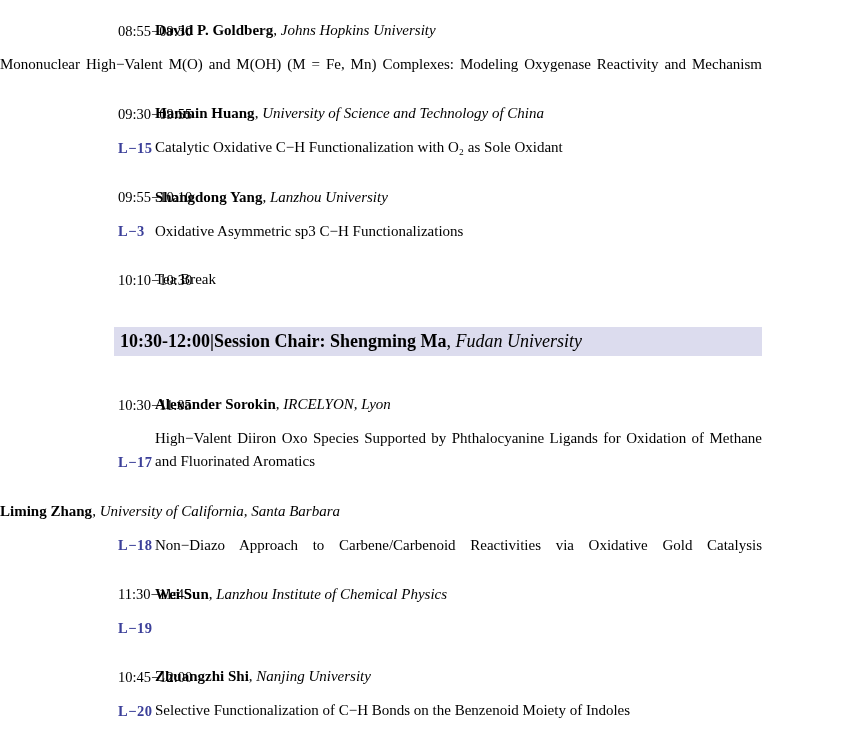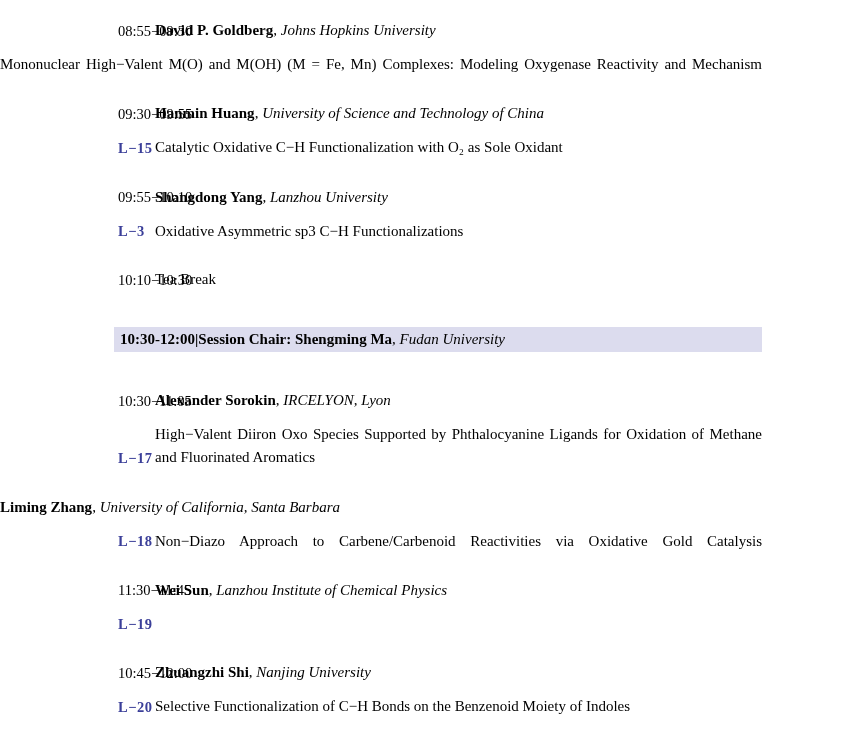"10:30-12:00|Session Chair: Shengming Ma," .session-bar { font-size: 15px -> 18px }
